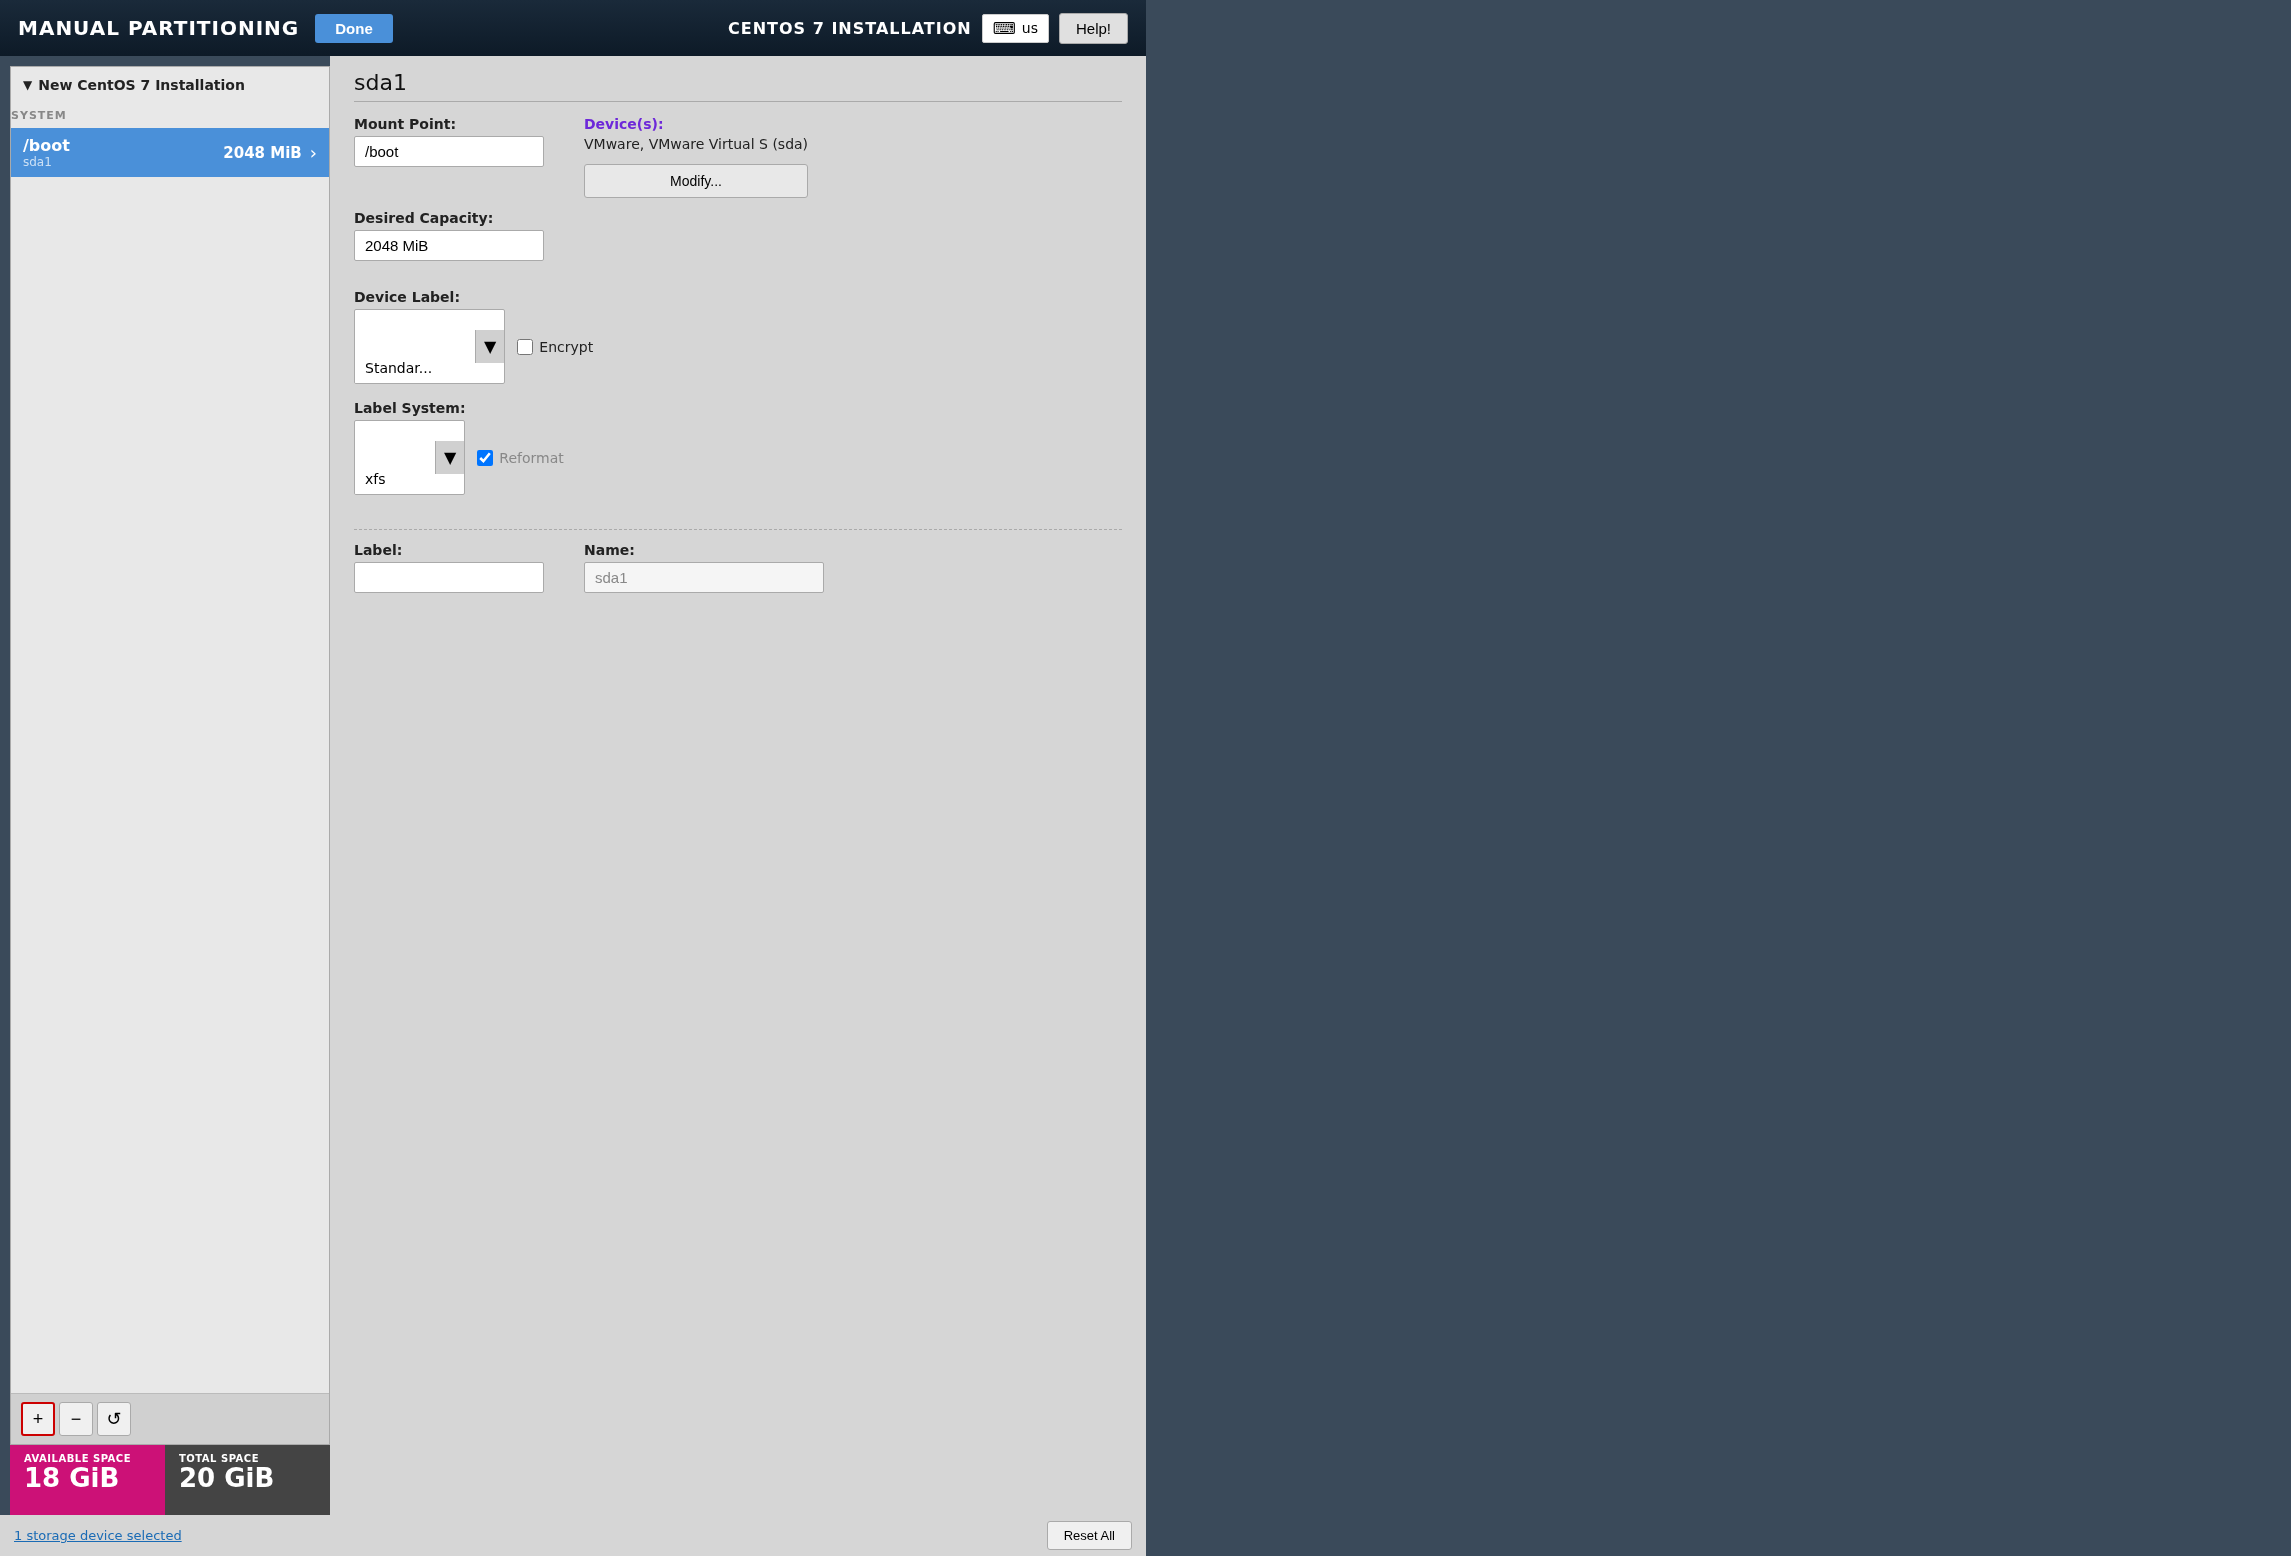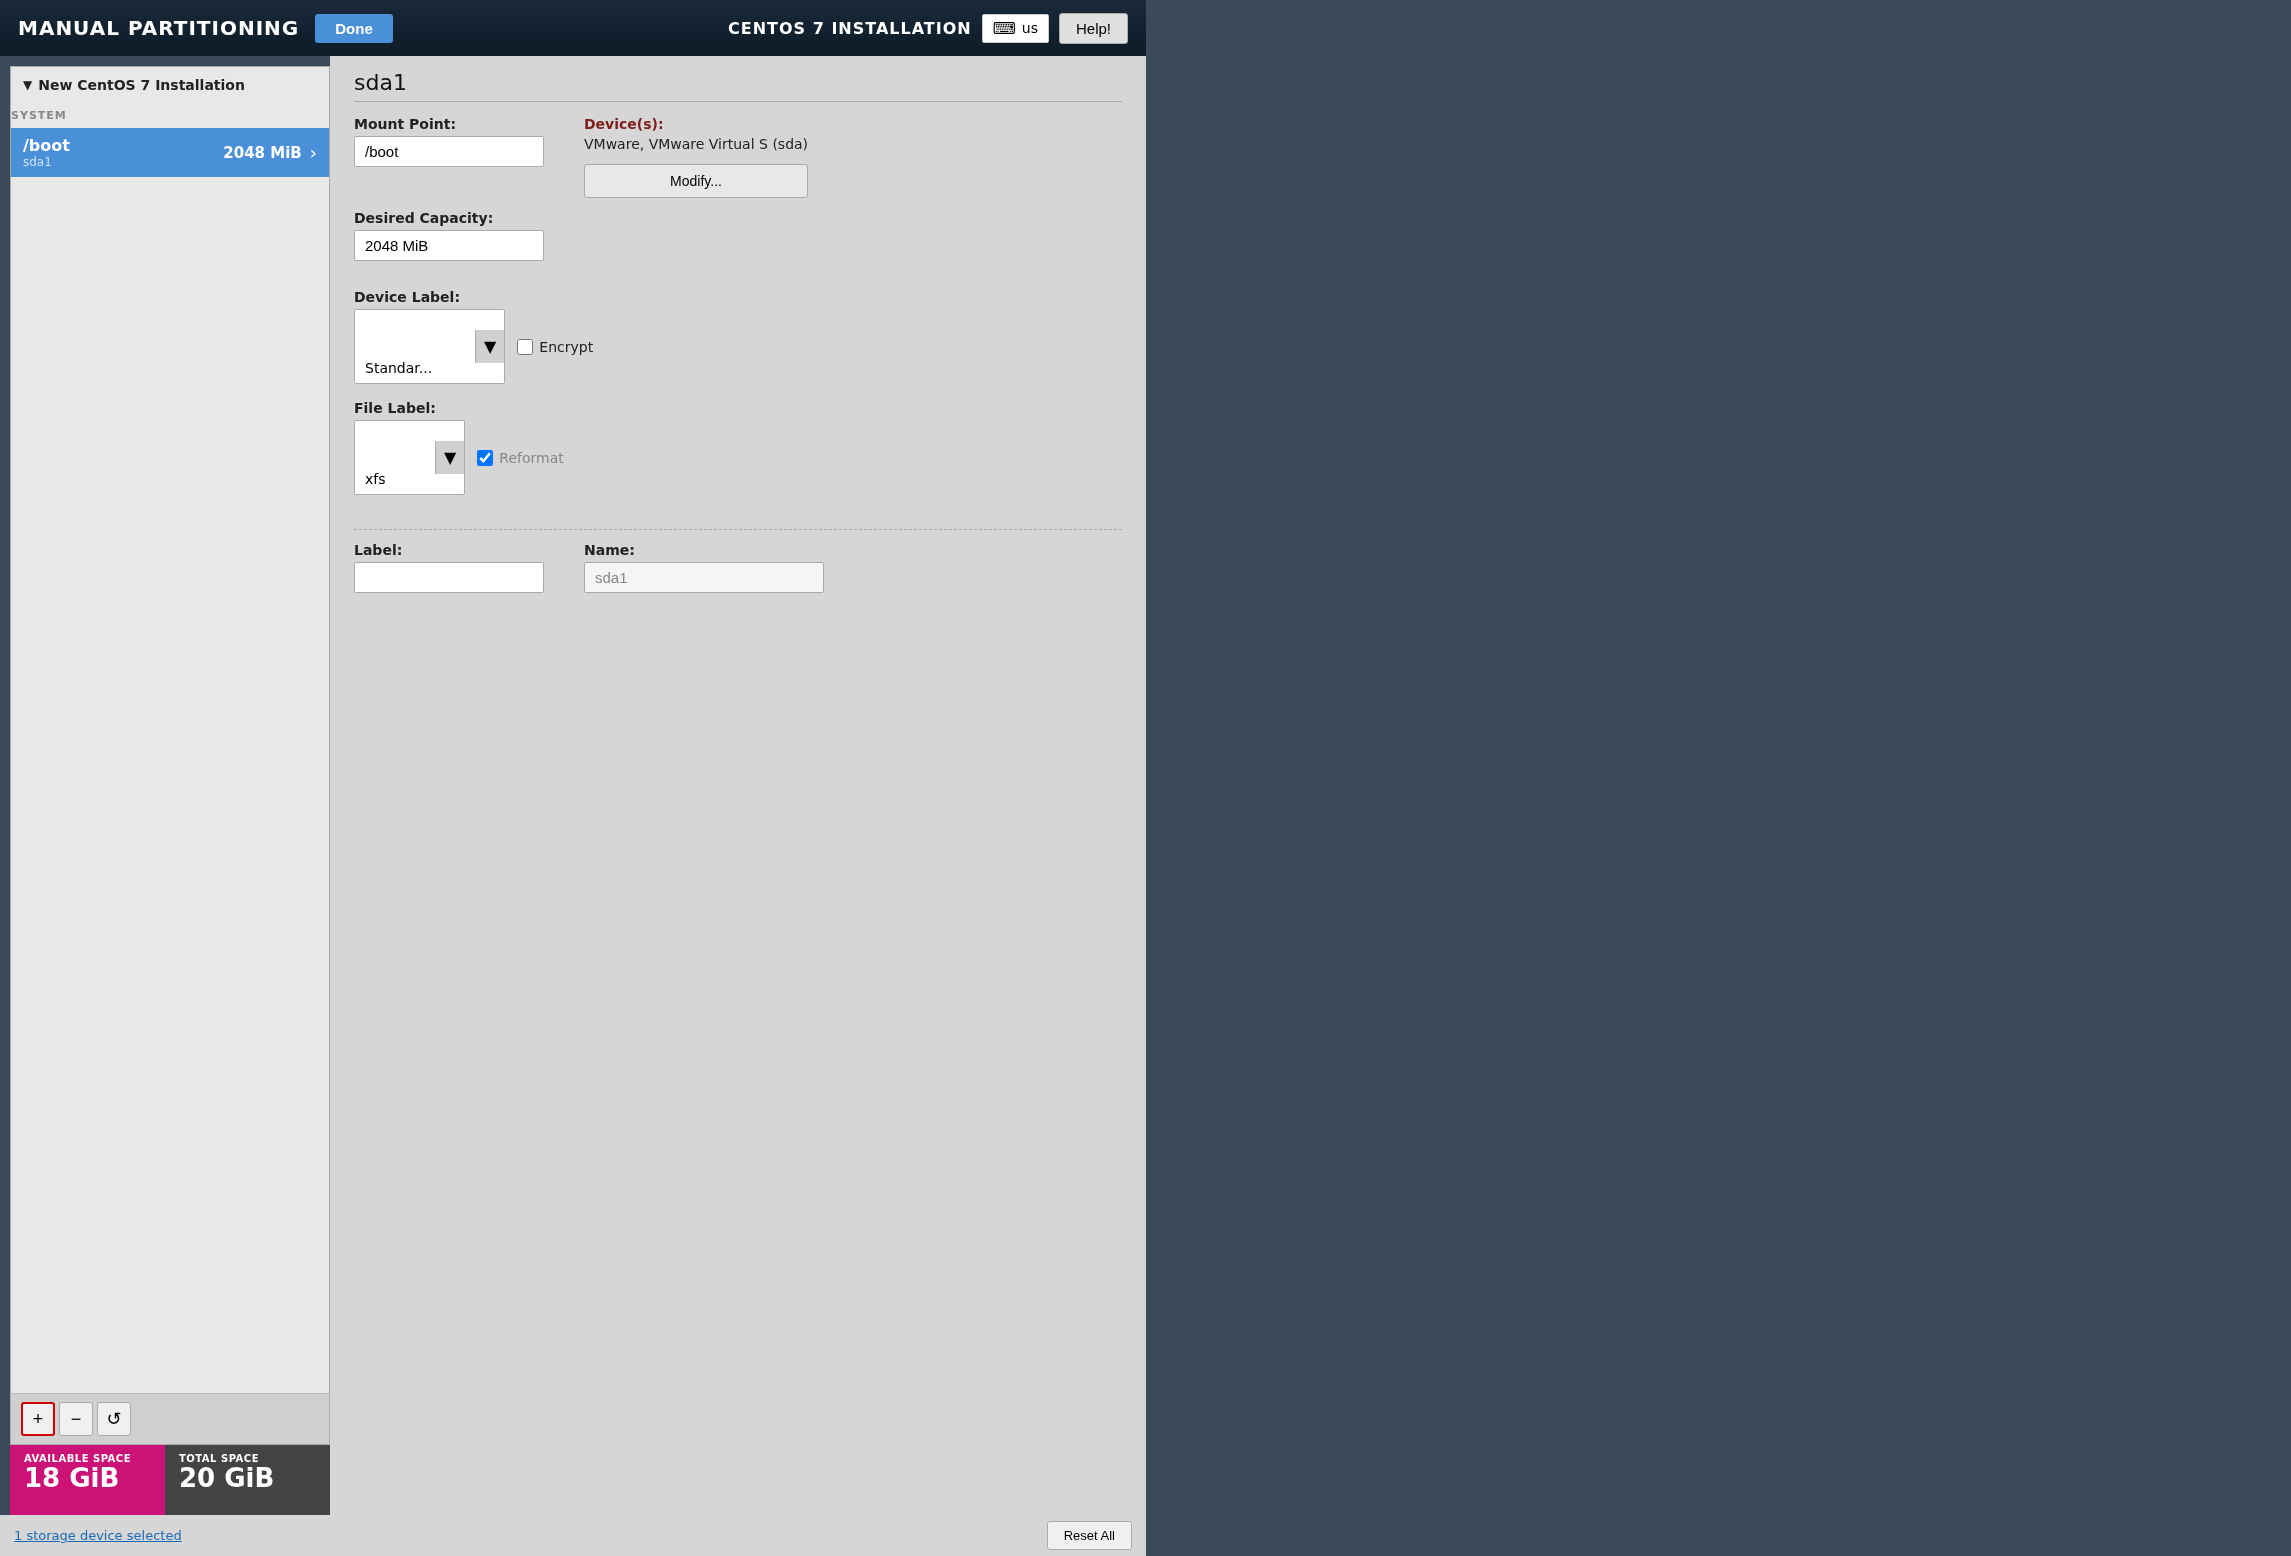"Device(s):" .device-label { color: #7f1d1d -> #6d28d9 }
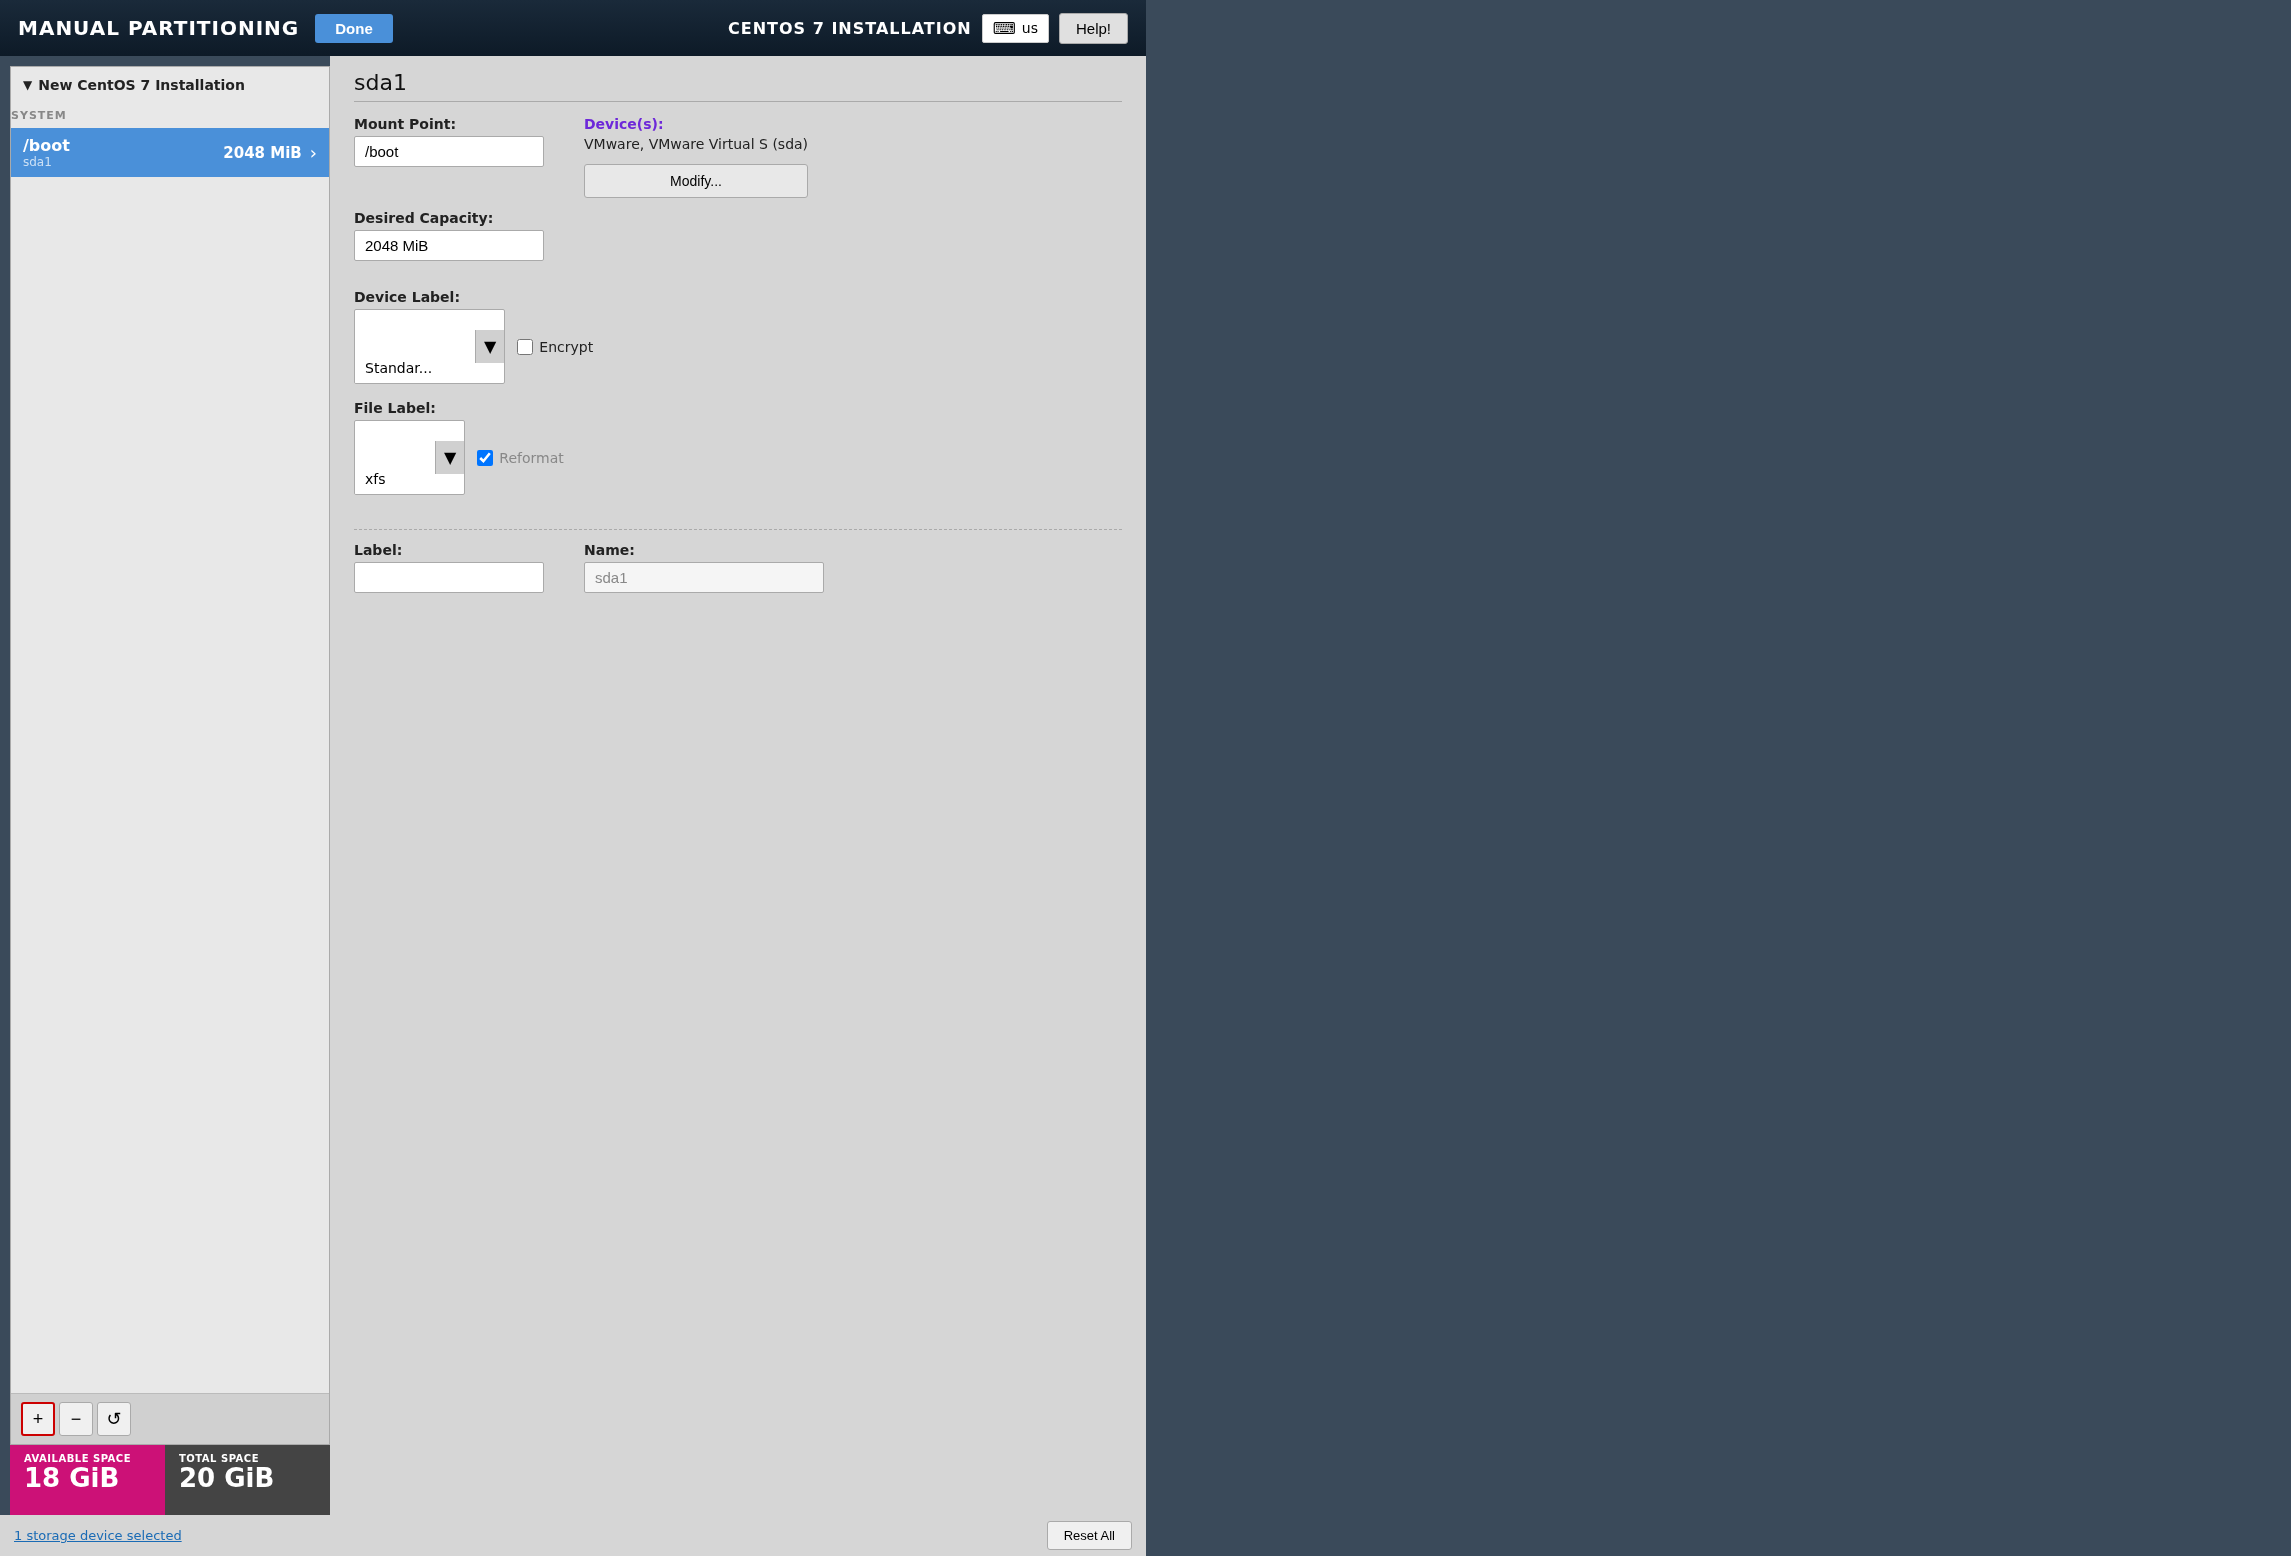"File Label:" span.field-label { text: File Label -> Label System }
